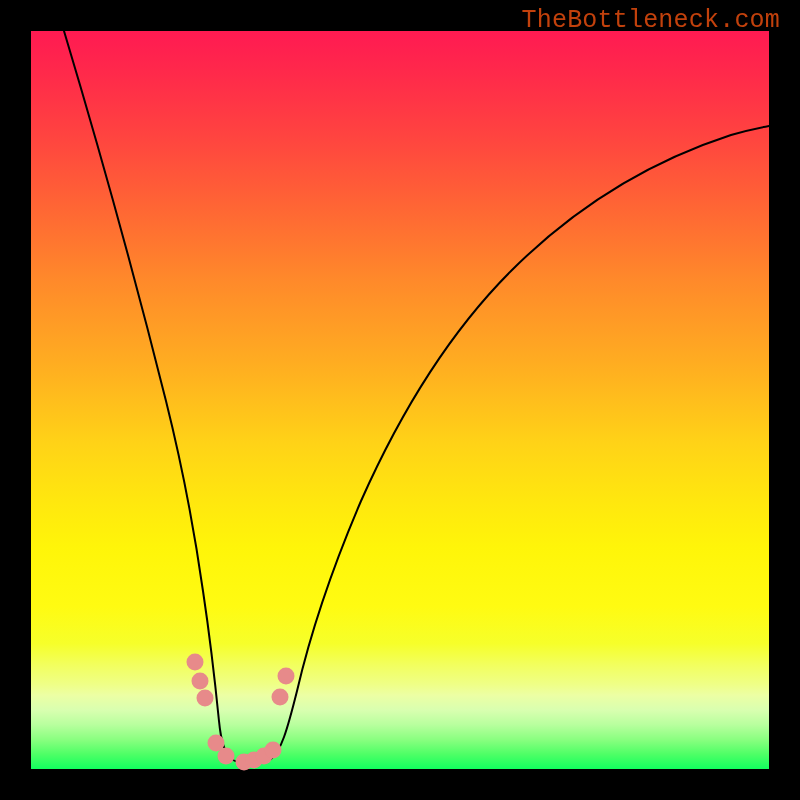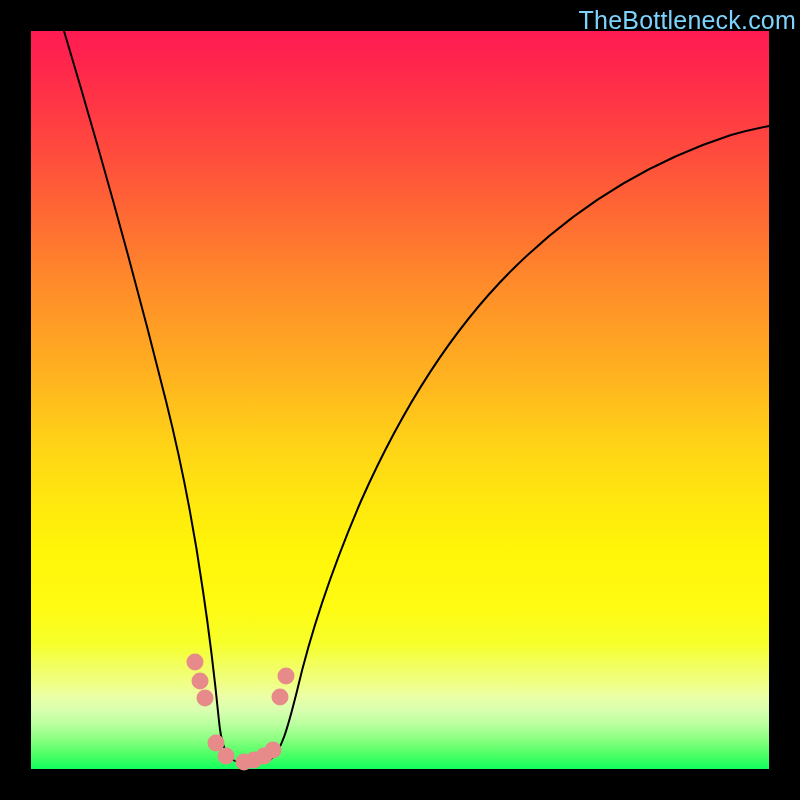"TheBottleneck.com" .watermark { color: #7dd3fc -> #c2410c; font-family: none -> Liberation Mono, monospace; right: 4px -> 20px }
